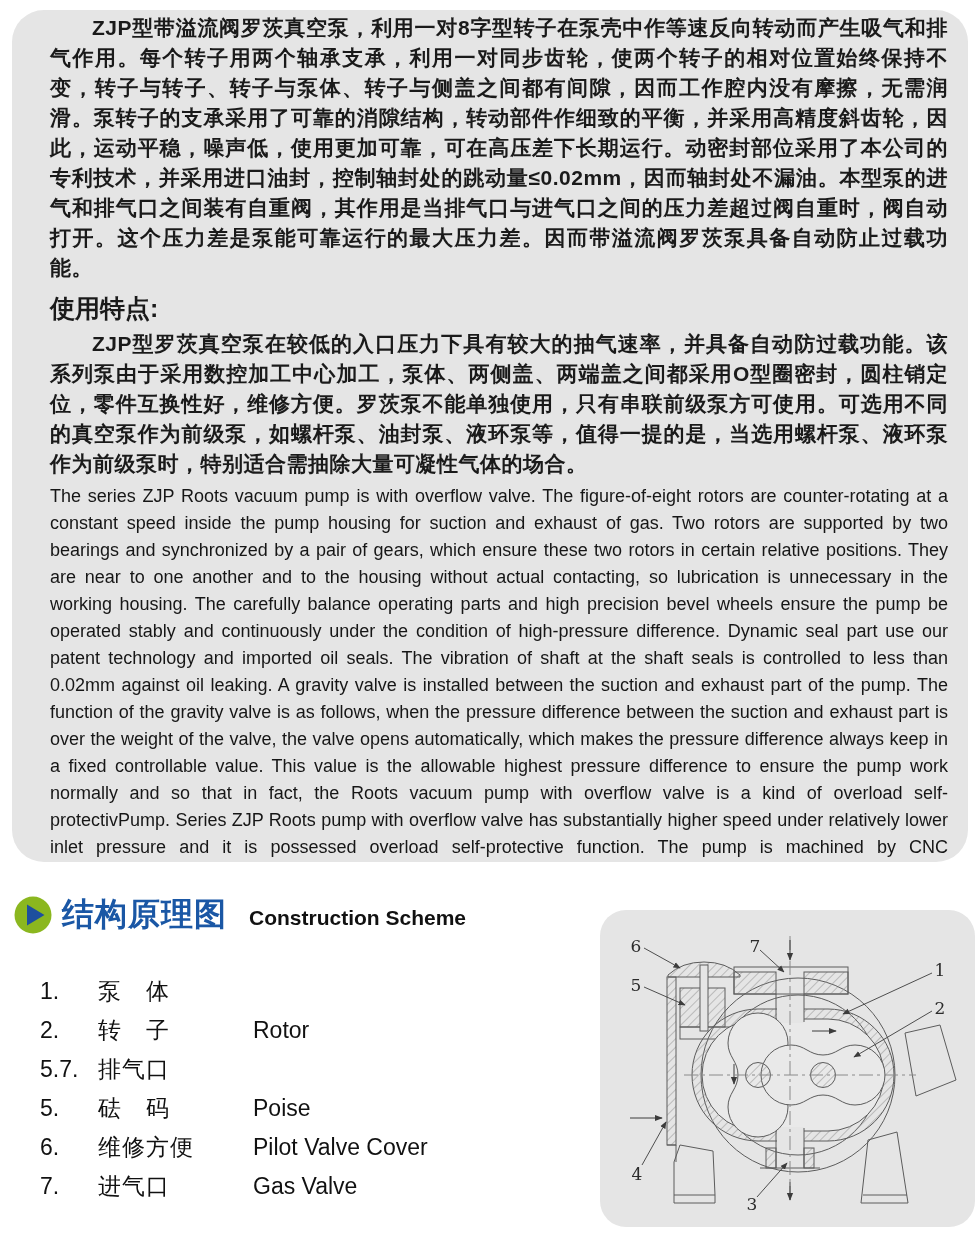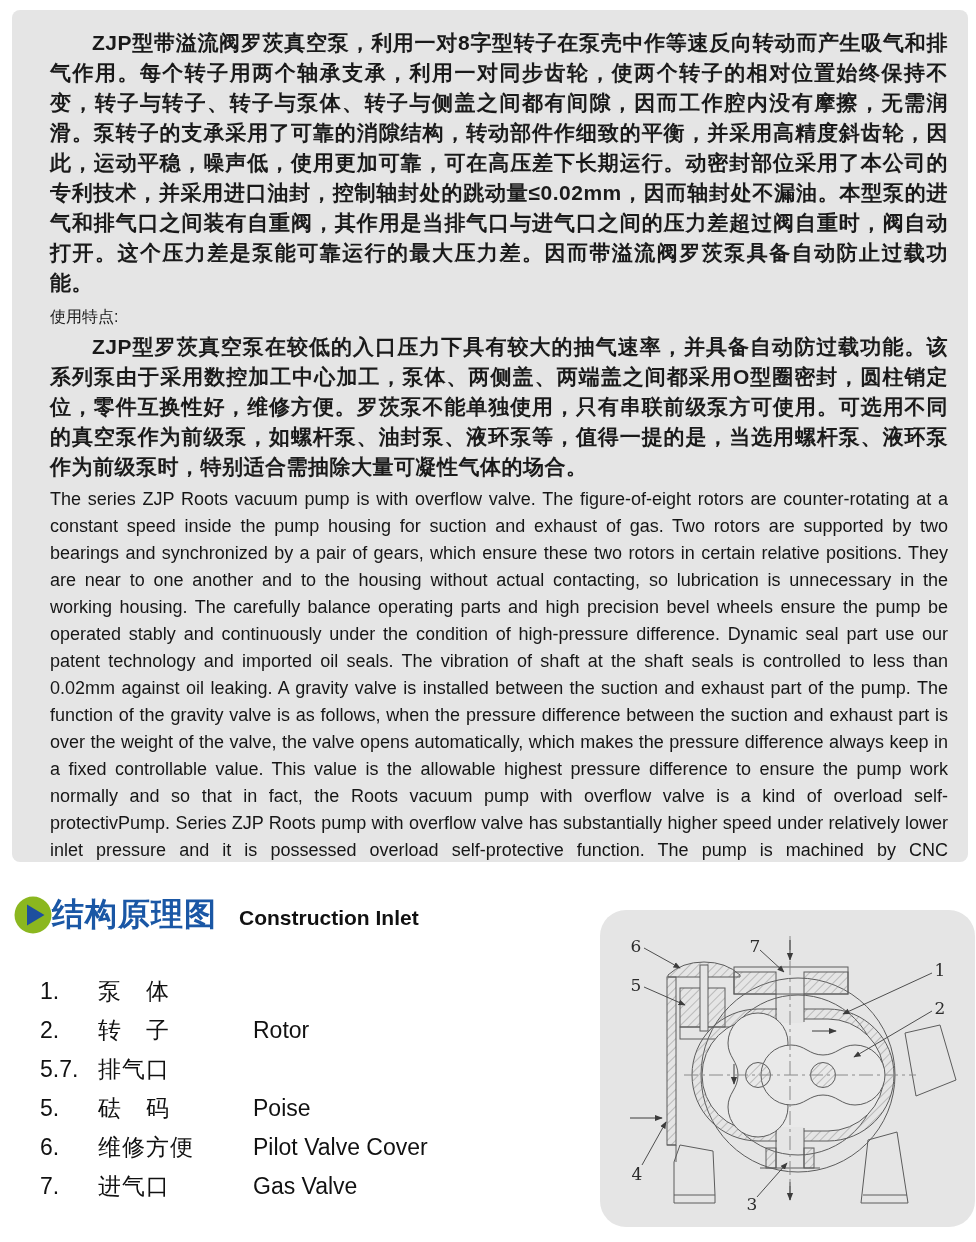"ZJP型带溢流阀罗茨真空泵，利用一对8字型转子在泵壳中作等速反向转动而产生吸气和" .panel { border-radius: 8px -> 32px; padding: 18px 20px 20px 38px -> 3px 20px 20px 38px }
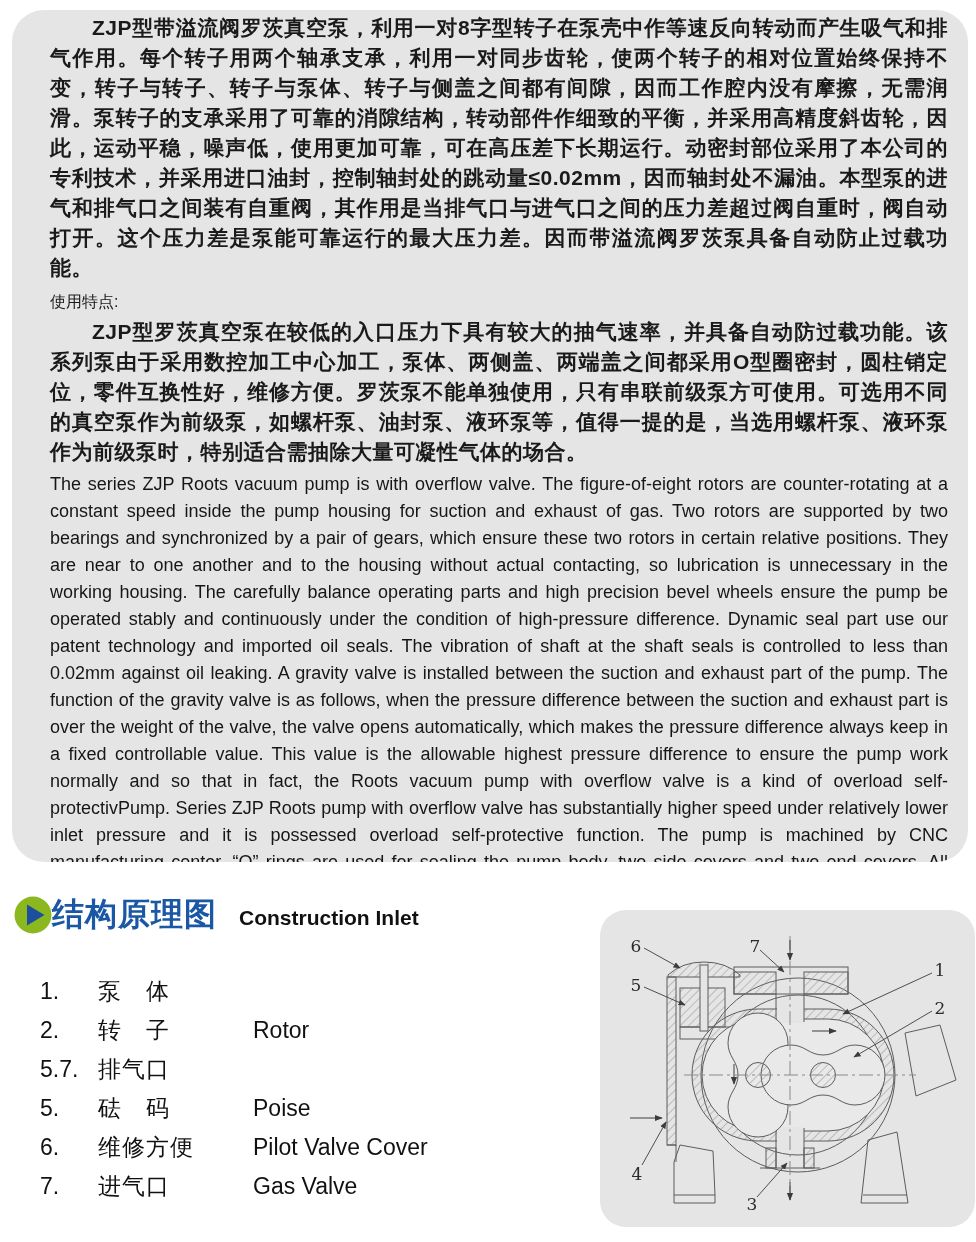"使用特点:" .cn-head { font-size: 16px -> 25px; font-weight: 400 -> 700 }
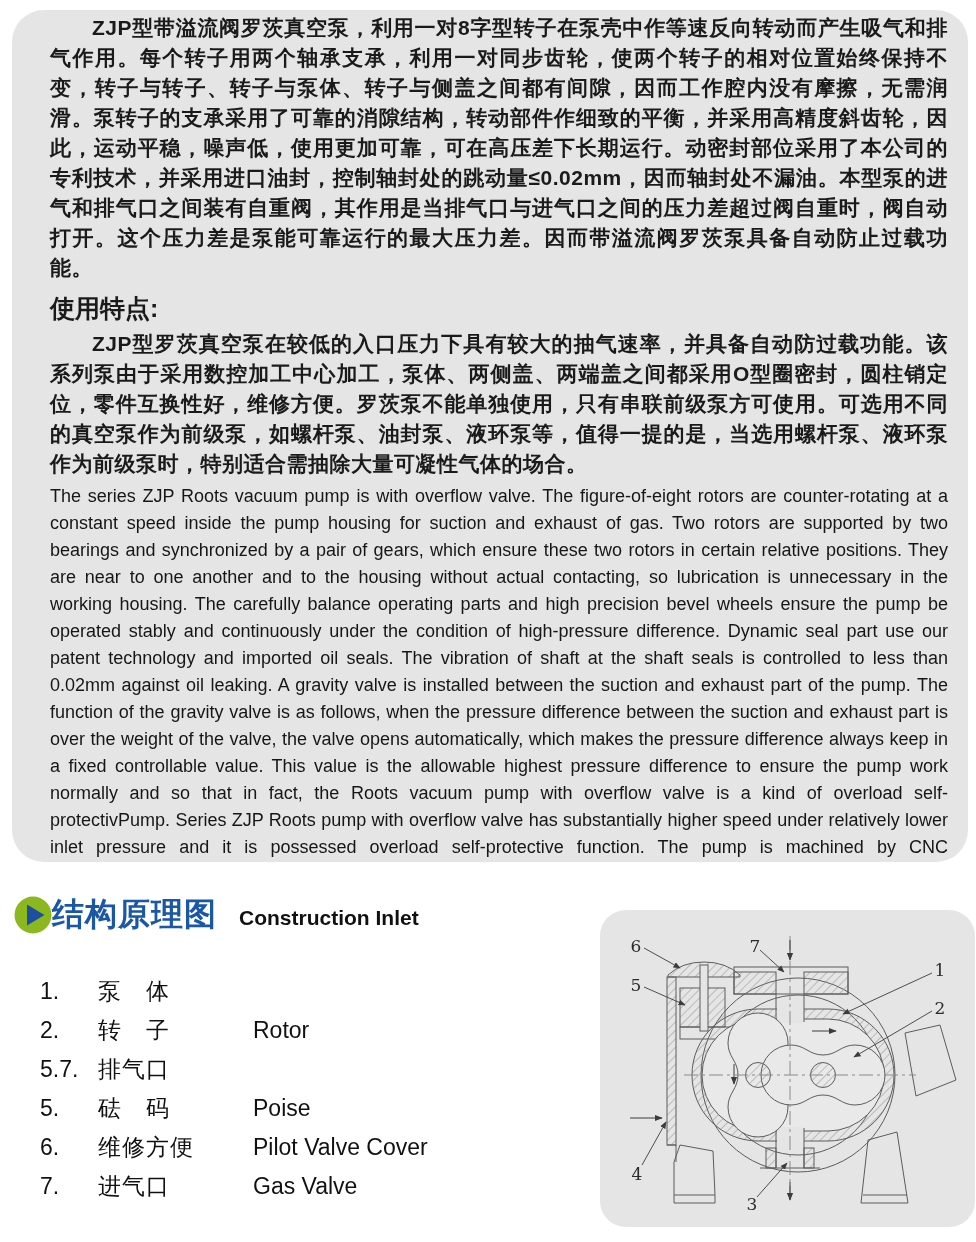"结构原理图" .sec-title-cn { margin-left: none -> 10px }
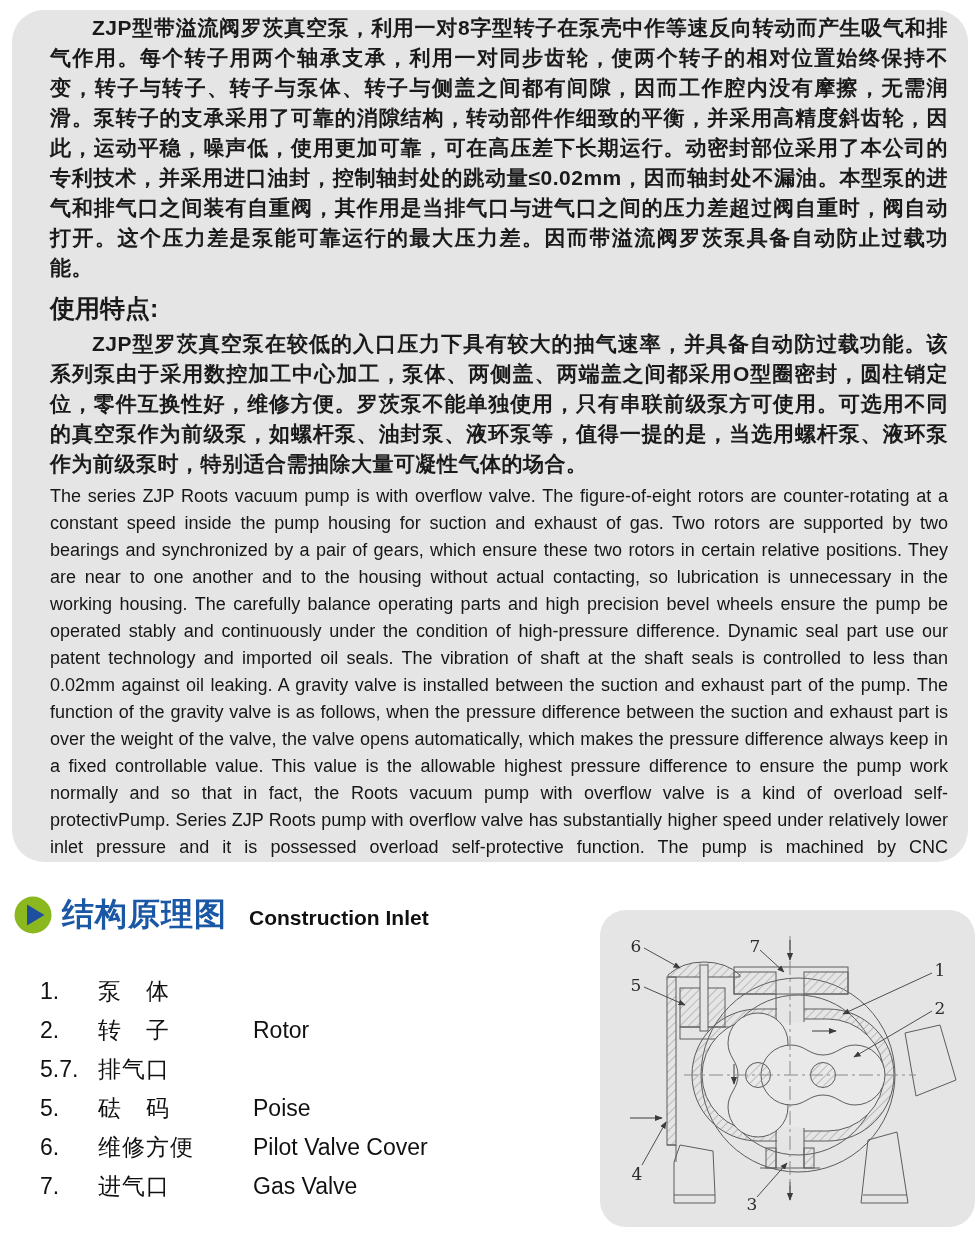"Construction Inlet" span.sec-title-en { text: Inlet -> Scheme }
